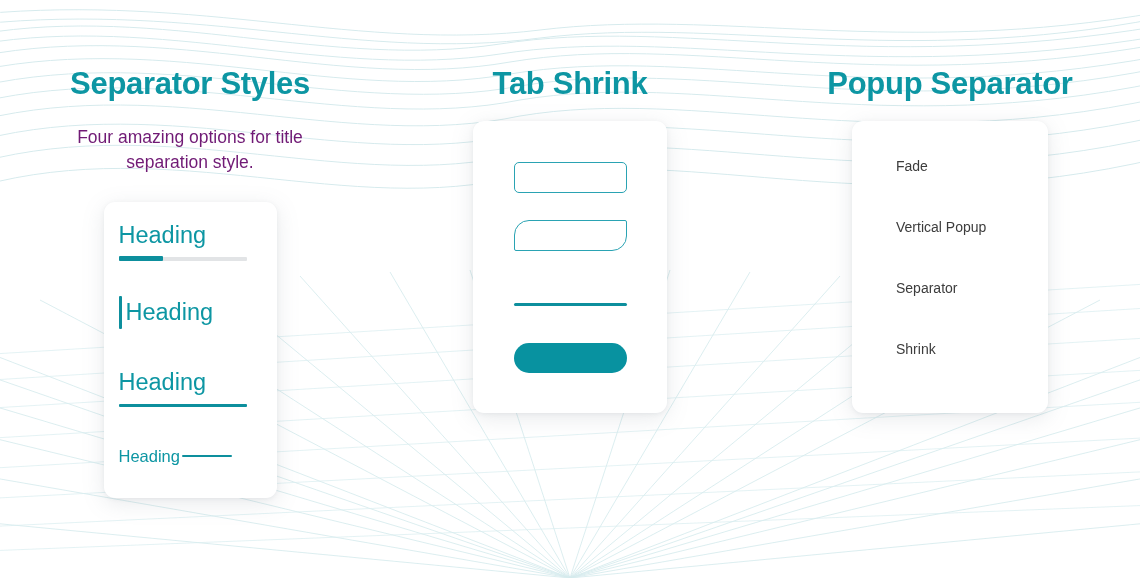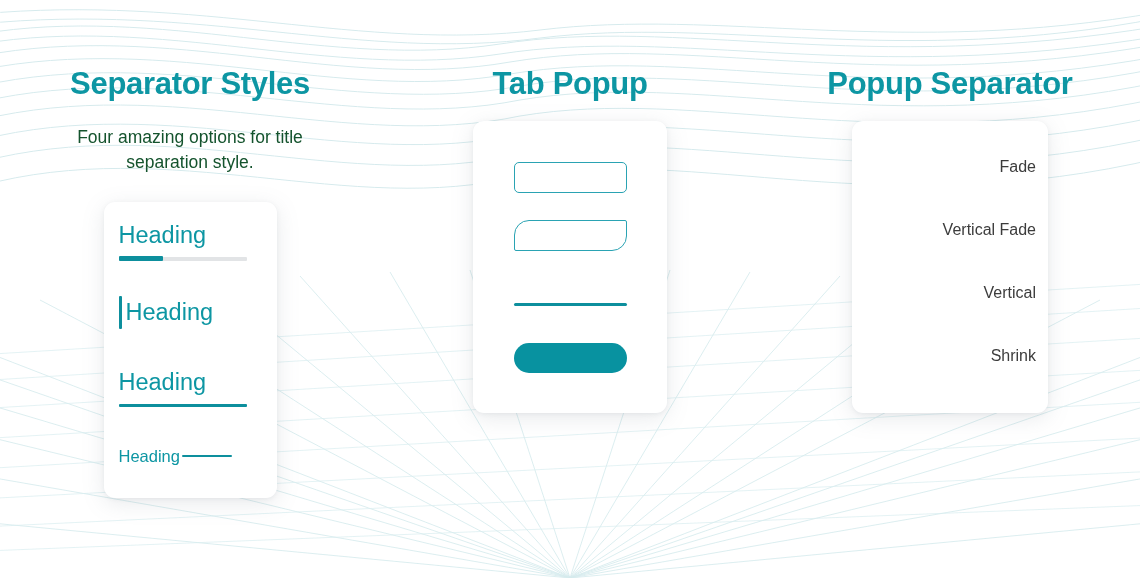"Tab Popup" h2.col-title { text: Popup -> Shrink }
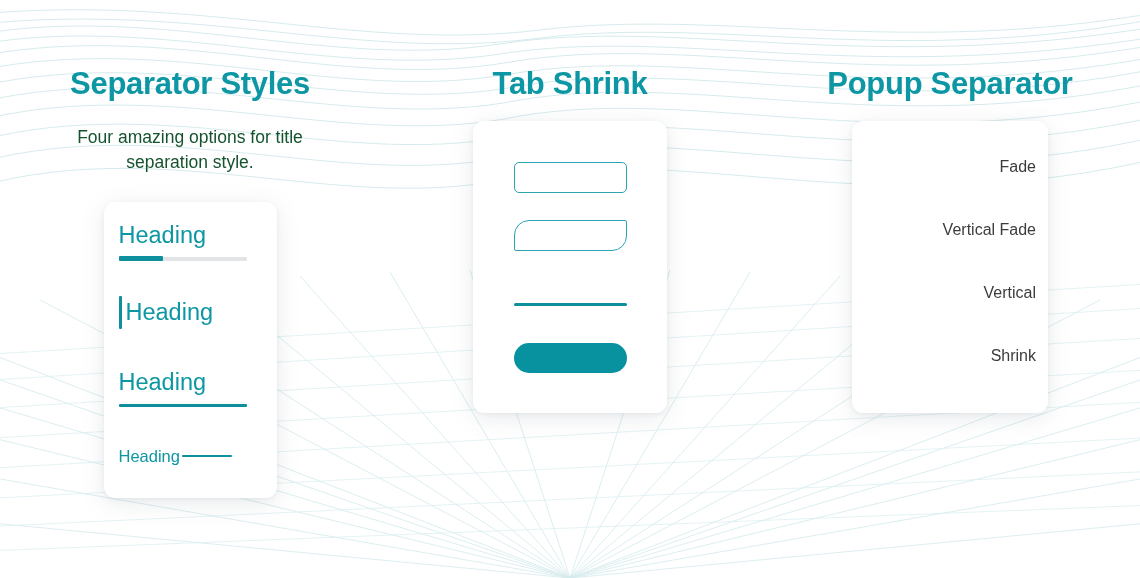"Four amazing options for title" .col-subtitle { color: #14532d -> #701a75 }
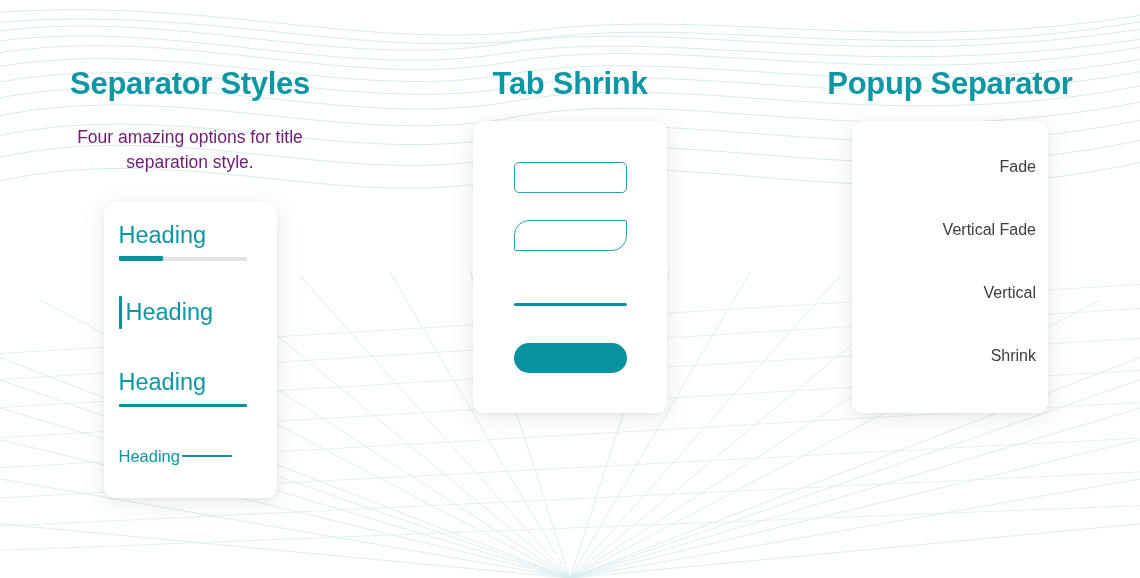"Fade" .popup-item { font-size: 16px -> 14px; text-align: right -> none }
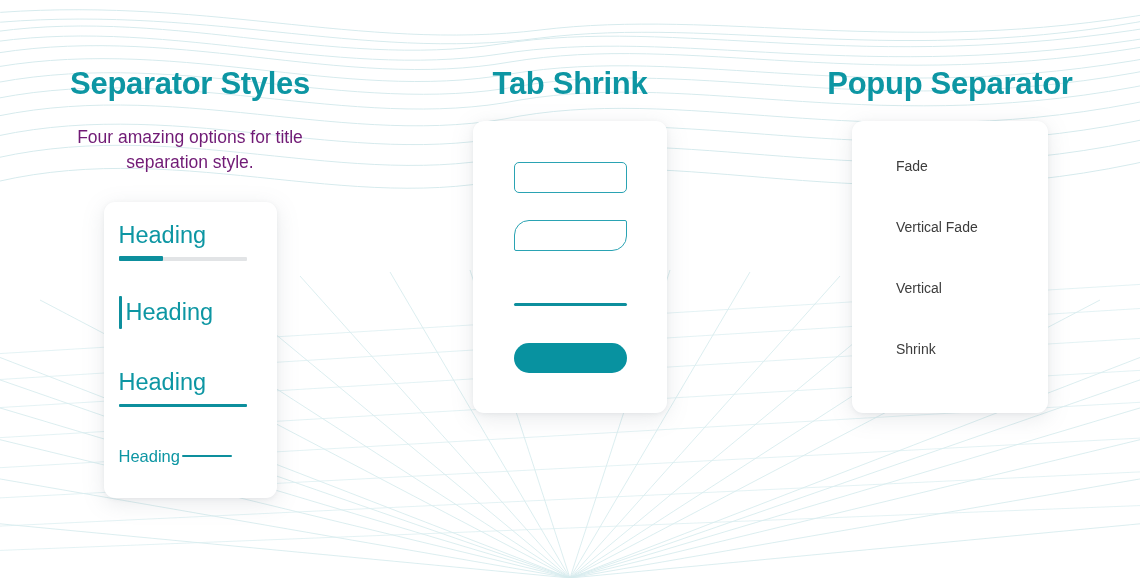"Vertical Fade" div.popup-item { text: Fade -> Popup }
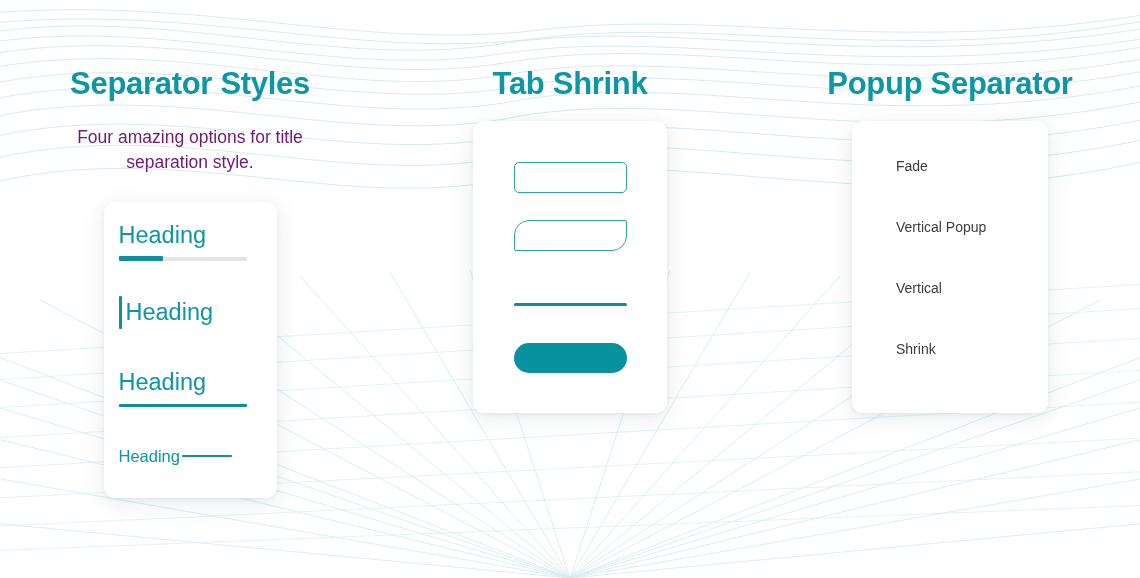"Vertical" div.popup-item { text: Vertical -> Separator }
